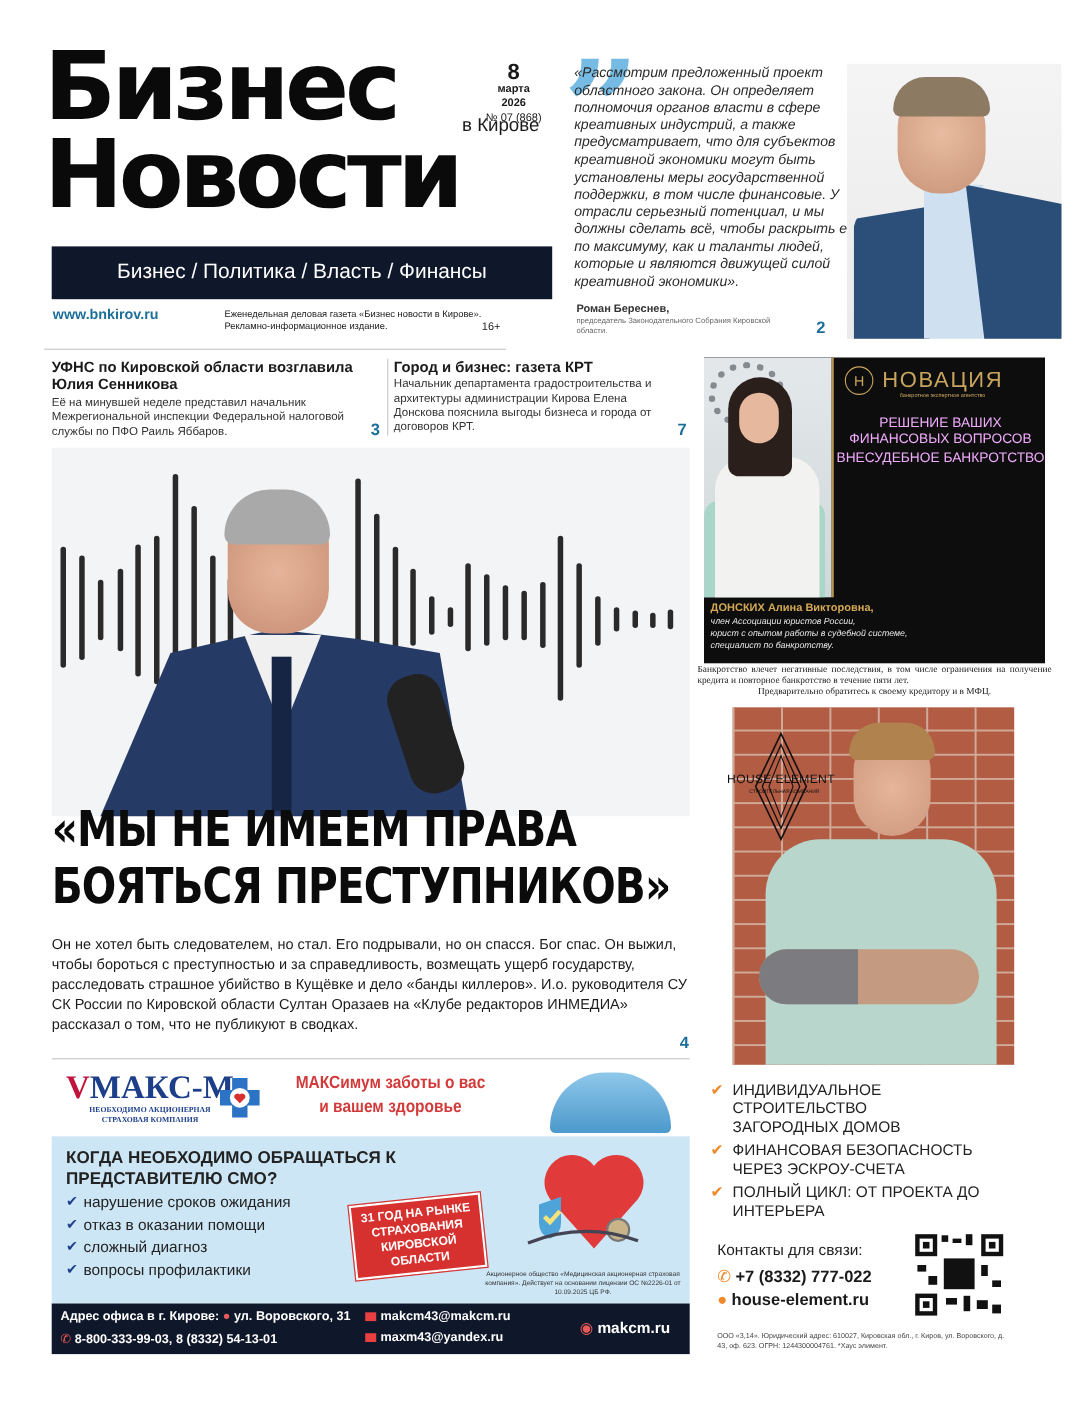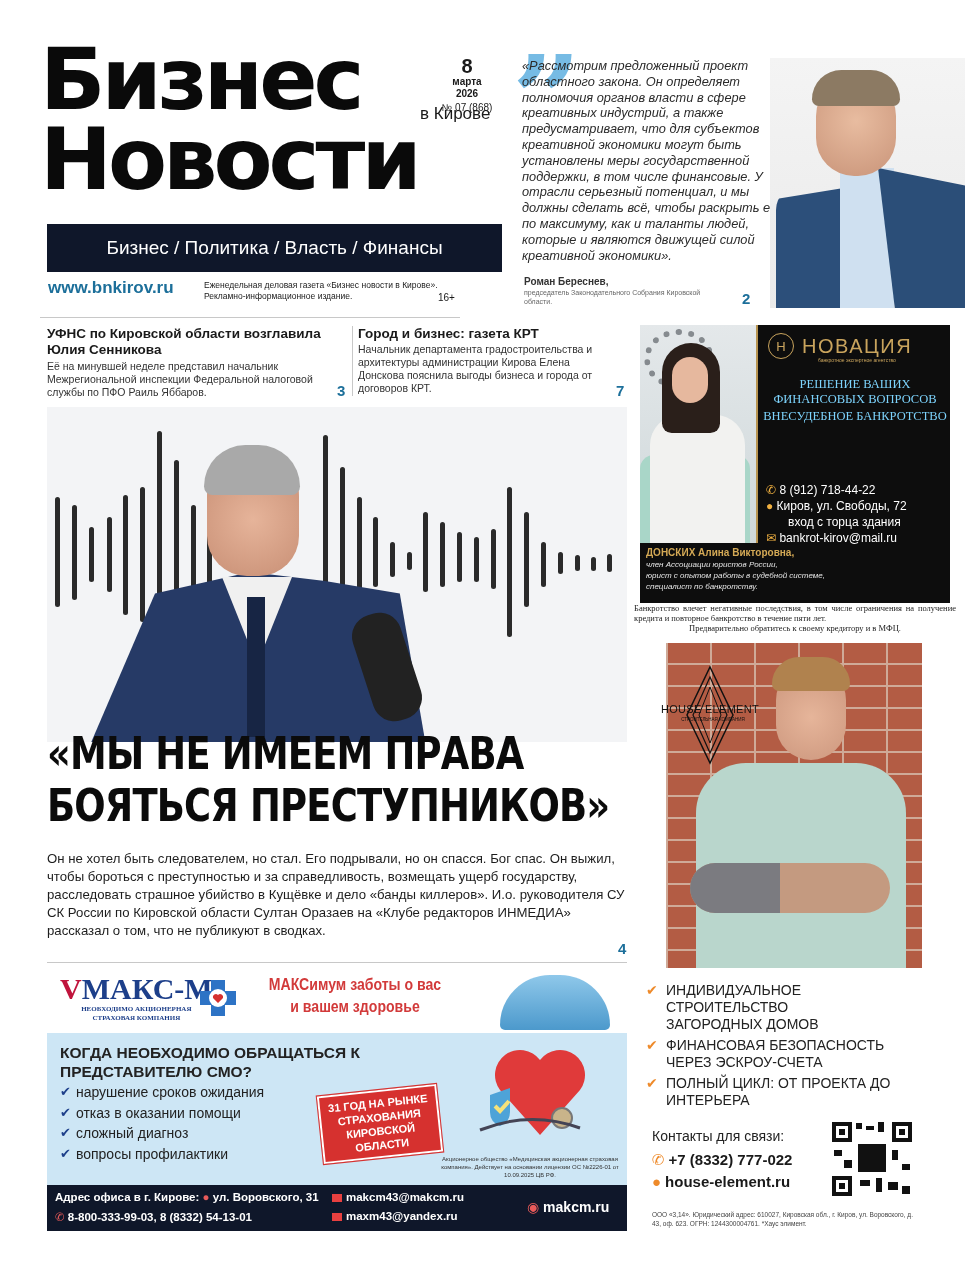"www.bnkirov.ru" .site-url { font-size: 17px -> 13px }
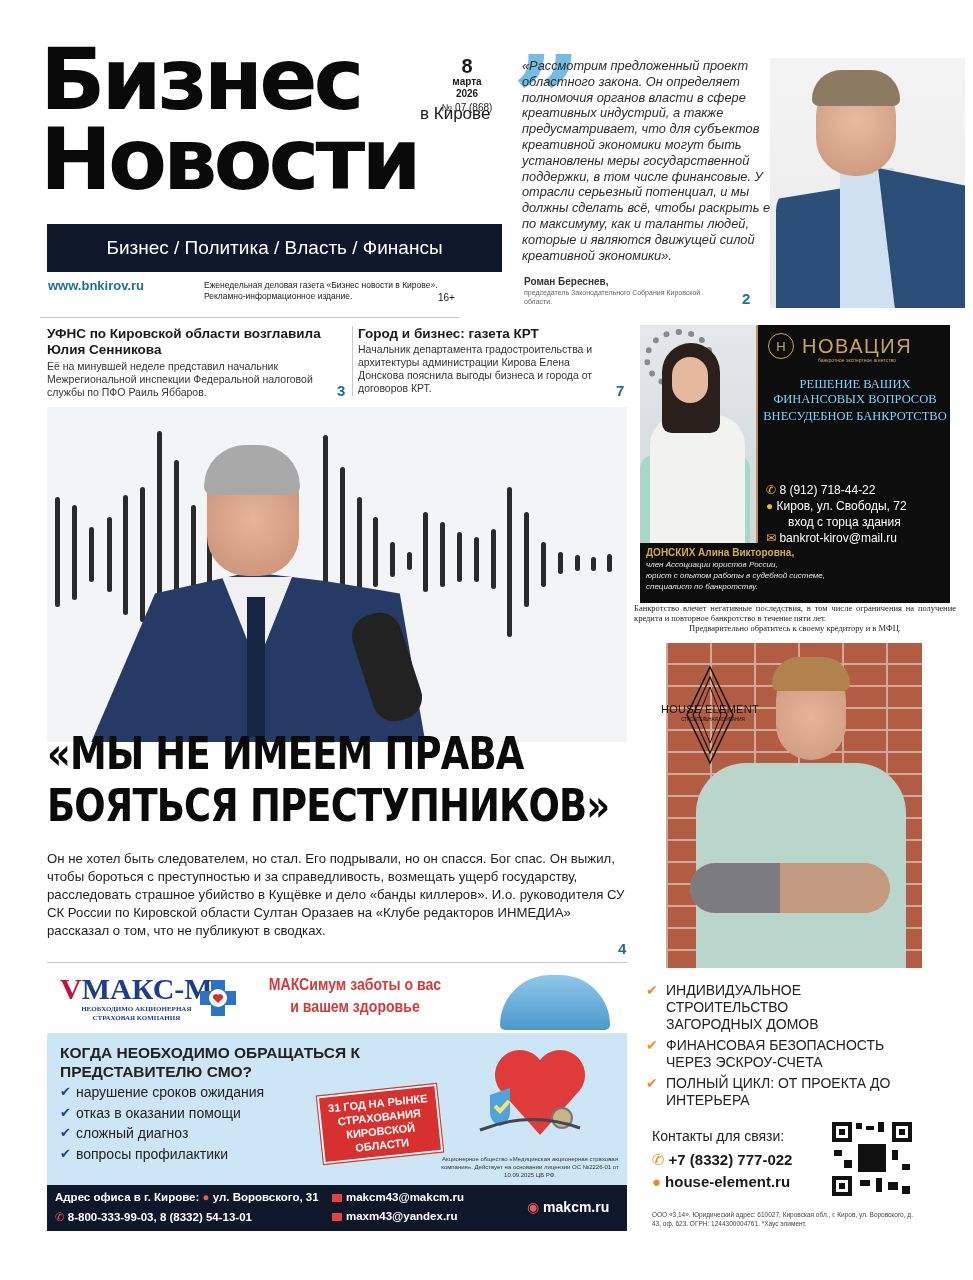"РЕШЕНИЕ ВАШИХ ФИНАНСОВЫХ ВОПРОСОВ" .nov-lines { color: #7dd3fc -> #f0abfc; font-family: Liberation Serif, serif -> none }
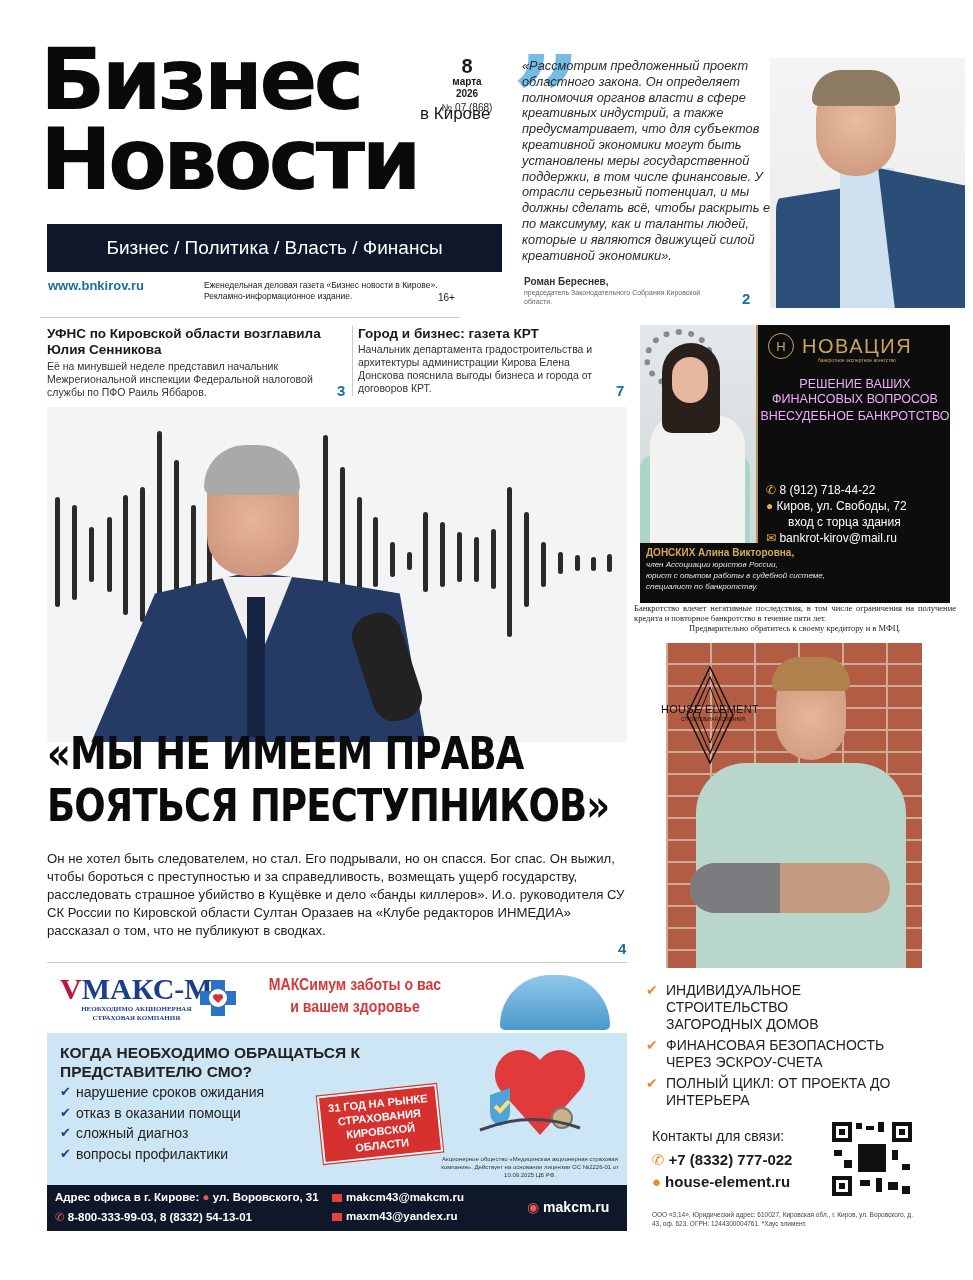"✆ 8 (912) 718-44-22" div.nov-contacts { html: <div> <div><span>✆</span> <span>8 (912) 718-44-22</span></div> <div><span>●</span> <span>Киров, ул. Свободы, 72</span></div> <div>вход с торца здания</div> <div><span>✉</span> <span>bankrot-kirov@mail.ru</span></div> </div> -> none }
